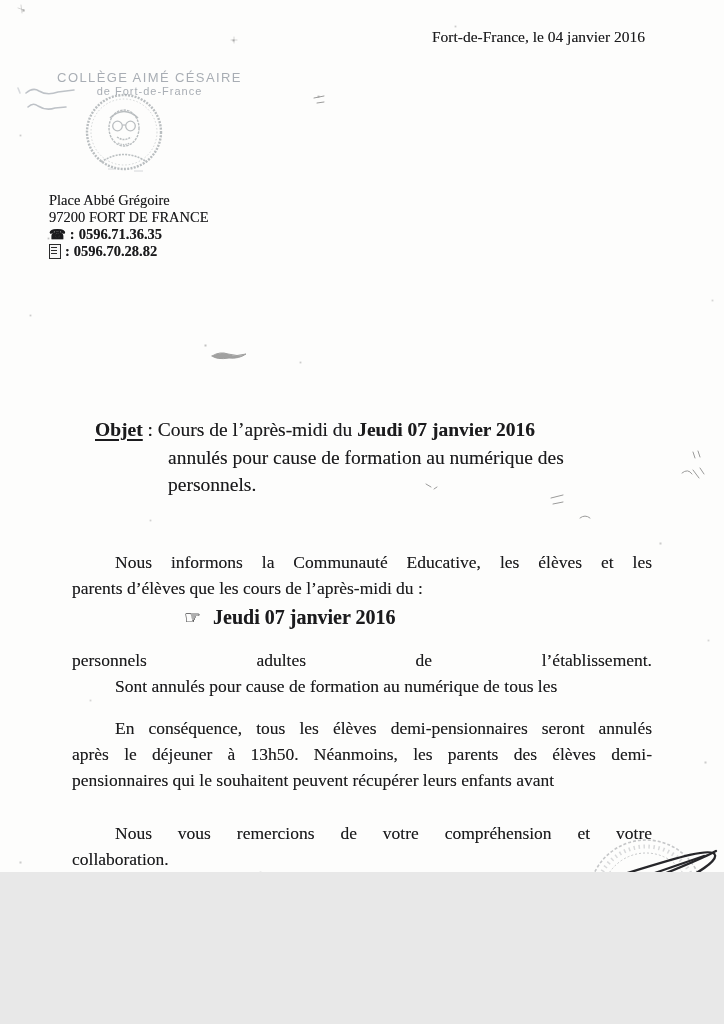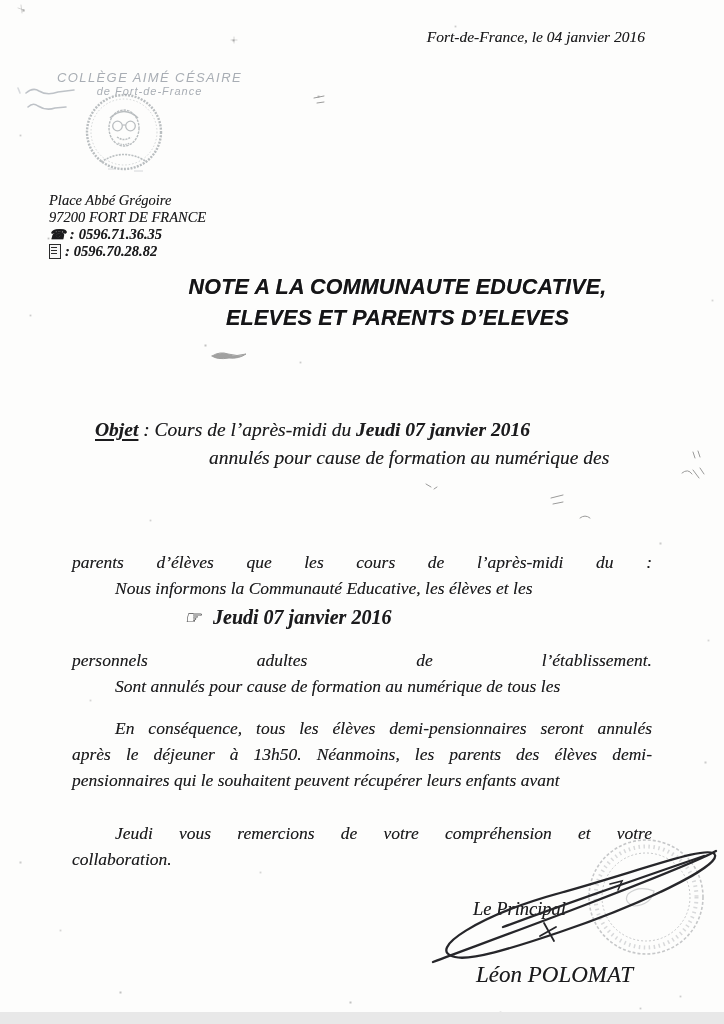"Fort-de-France, le 04 janvier 2016" .page { font-style: italic -> none; height: 1012px -> 872px }
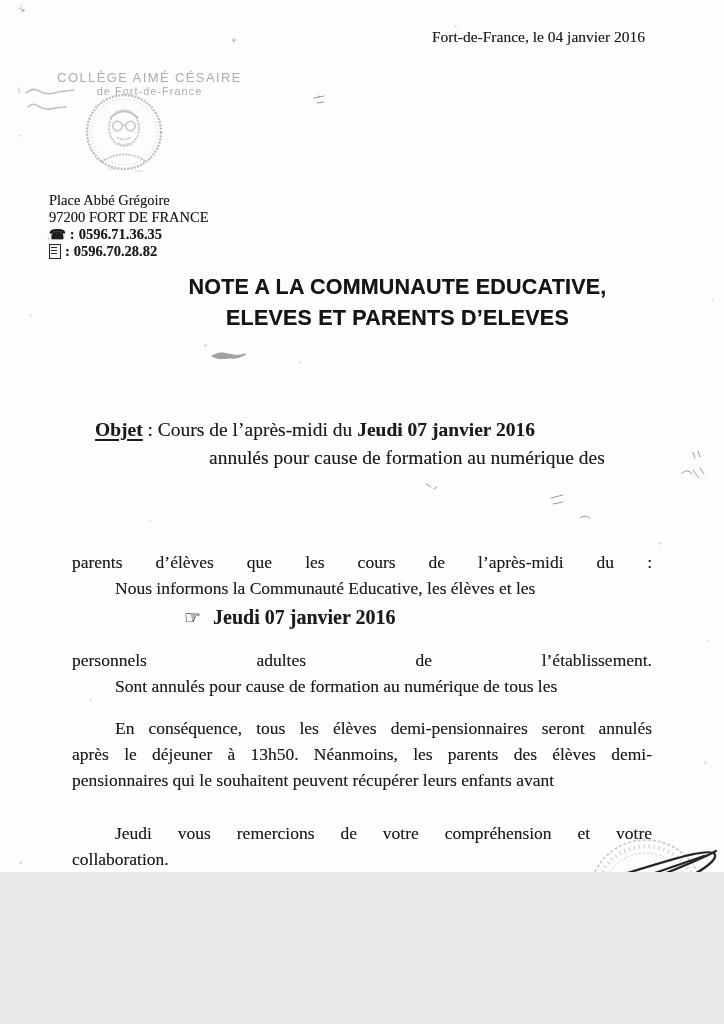"NOTE A LA COMMUNAUTE EDUCATIVE," div.abs { html: <div> <div>NOTE A LA COMMUNAUTE EDUCATIVE,</div> <div>ELEVES ET PARENTS D’ELEVES</div> </div> -> none }
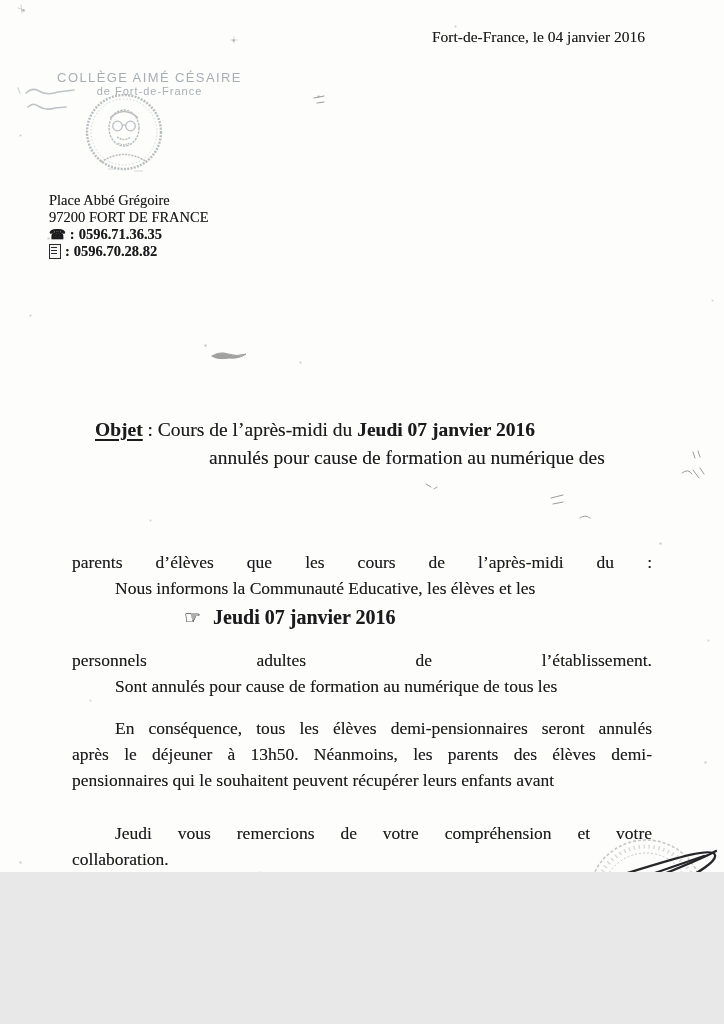"annulés pour cause de formation" .objet .cont { margin-left: 114px -> 73px }
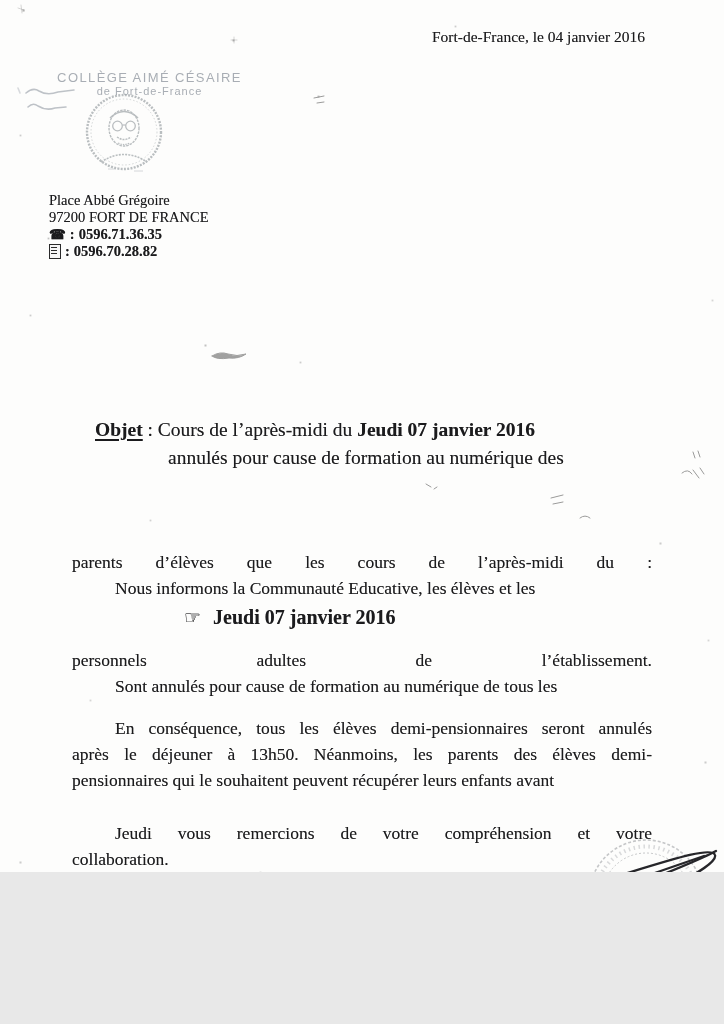"personnels." div.cont { html: none -> <div>personnels.</div> }
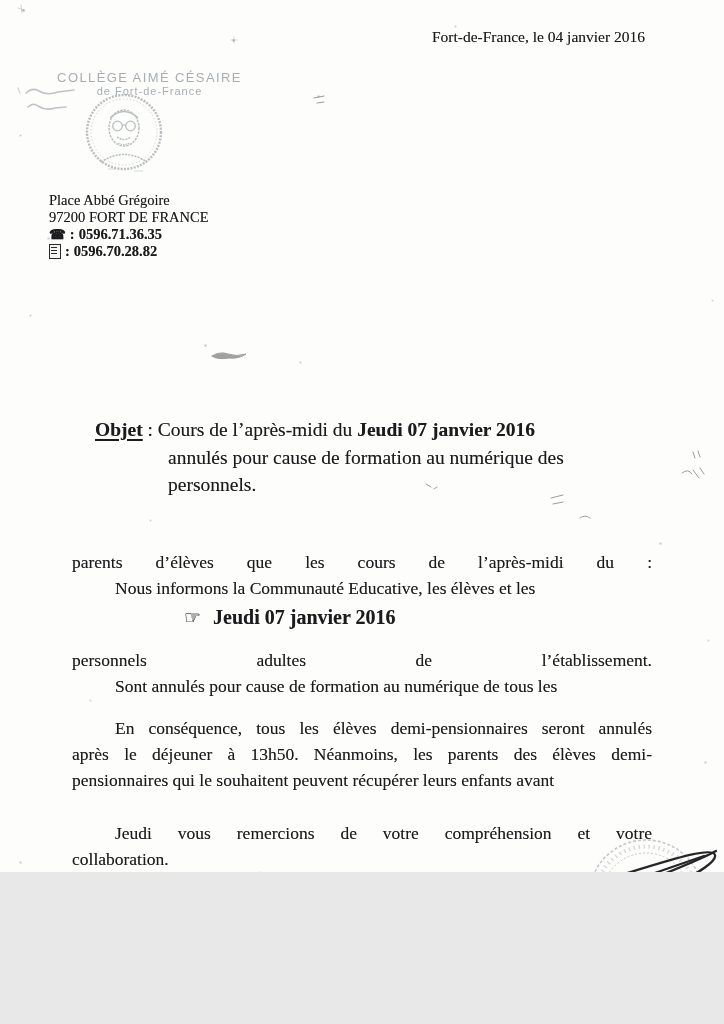"parents d’élèves que les cours" div.line { order: before "Nous informons la Communauté Educative," -> after "Nous informons la Communauté Educative," }
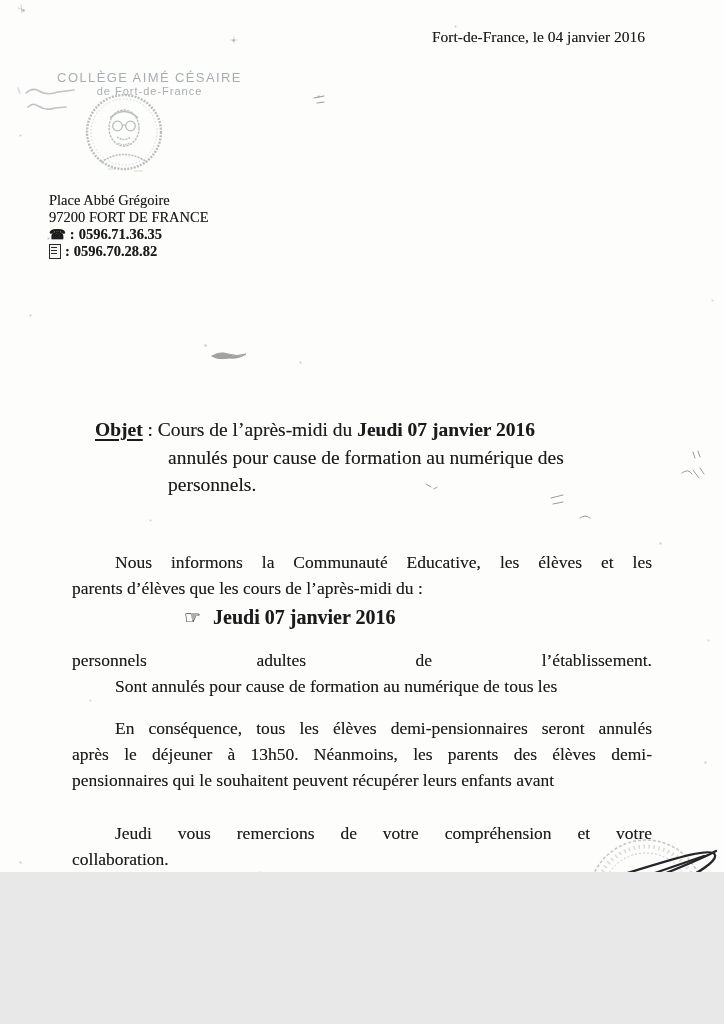"Jeudi vous remercions de votre" div.line { text: Jeudi -> Nous }
